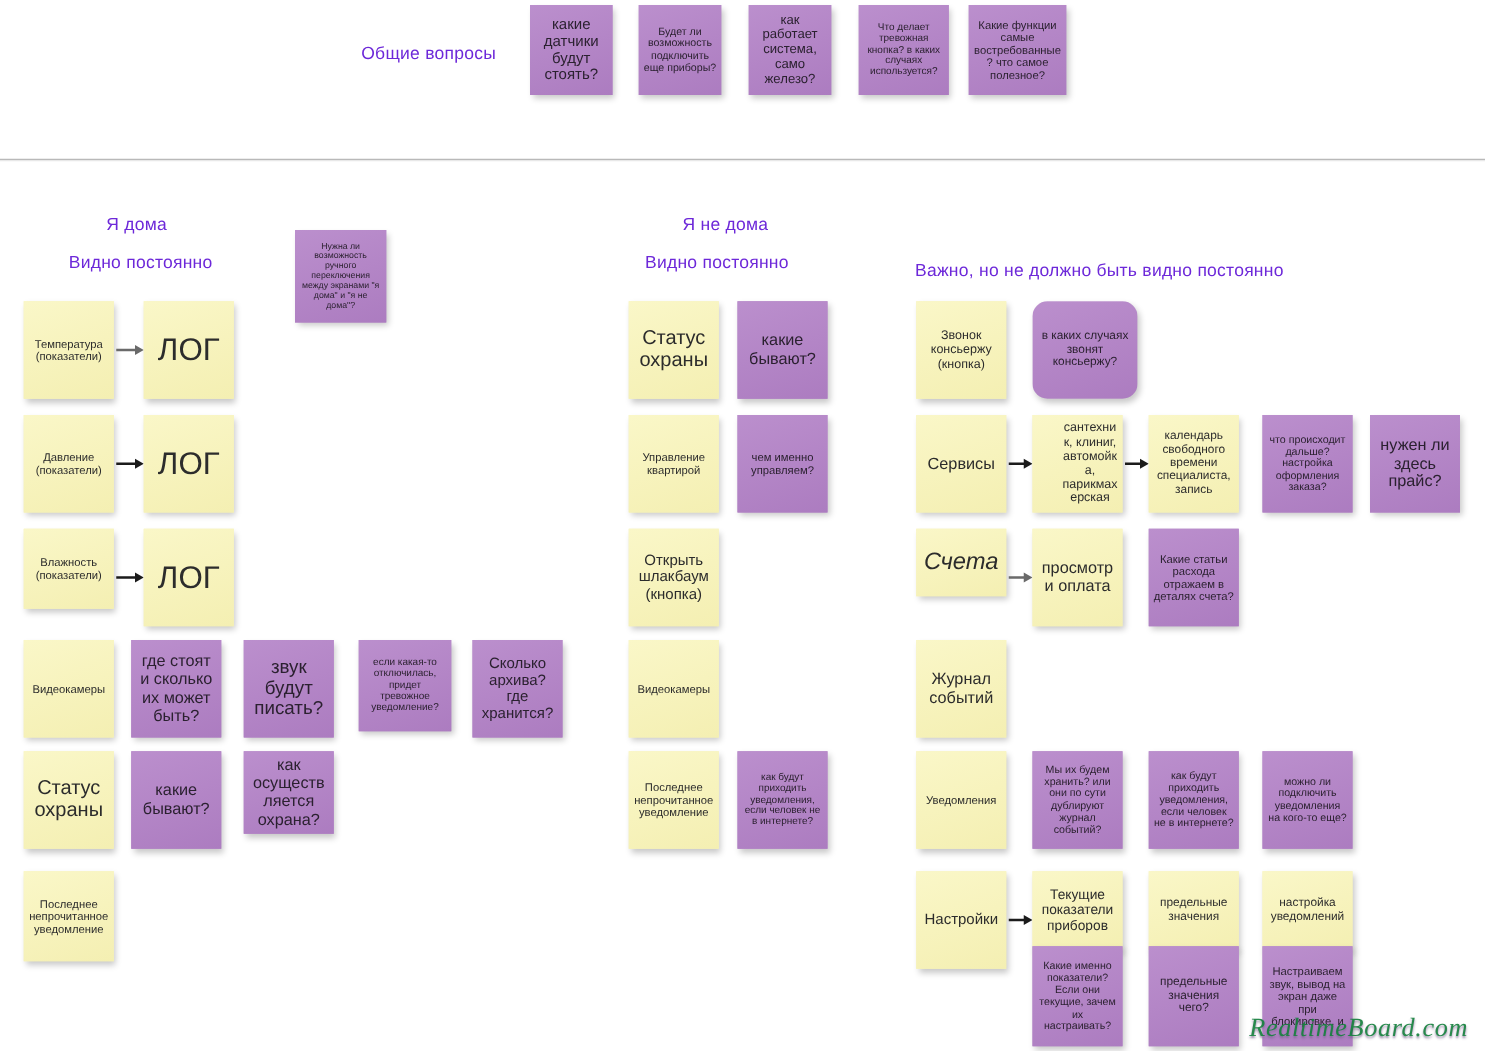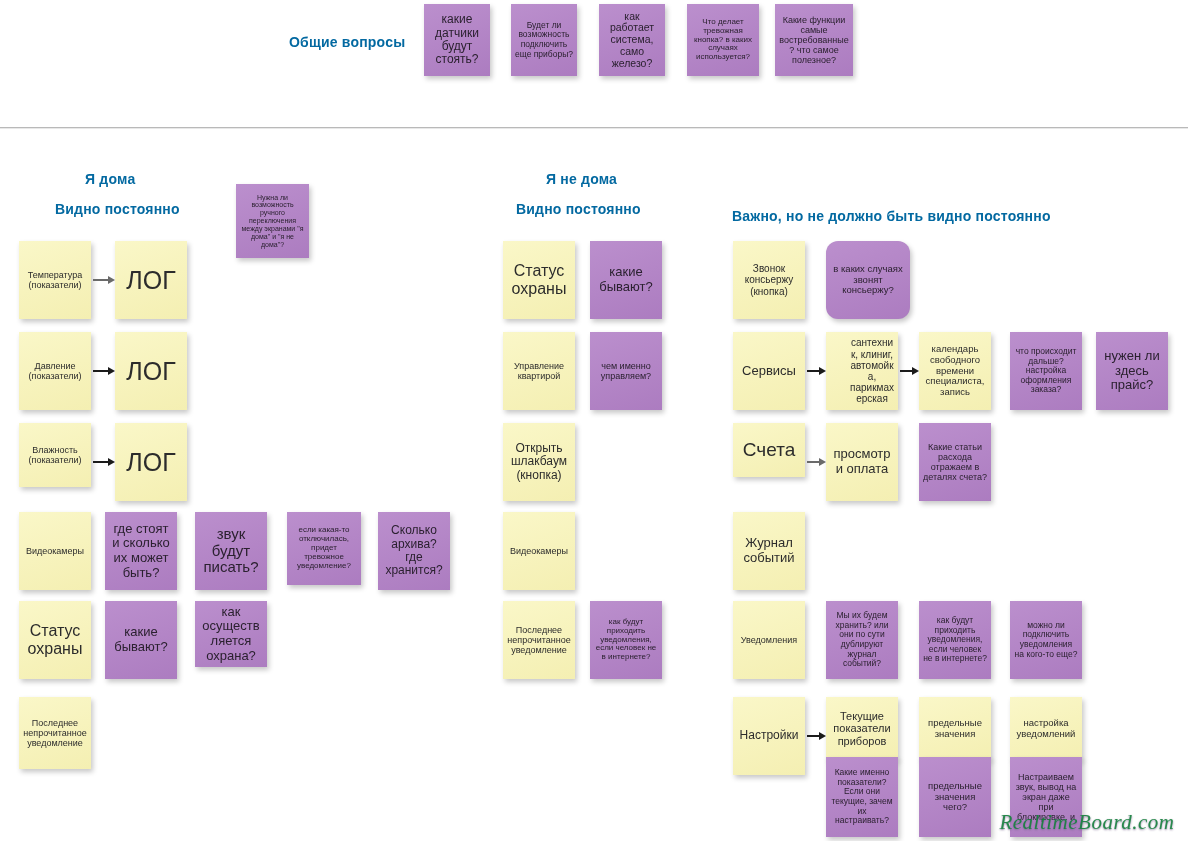"Общие вопросы" .section-title { color: #0369a1 -> #6d28d9; font-weight: bold -> none }
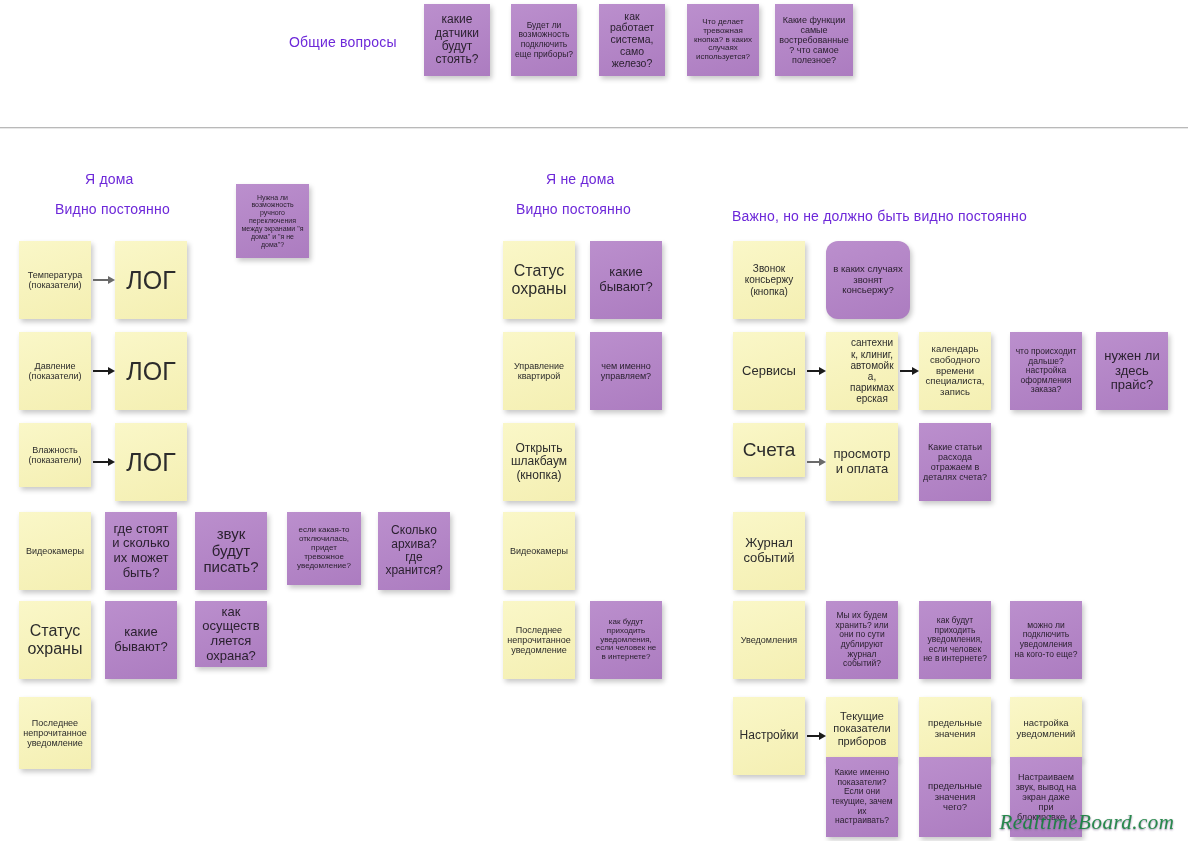"Счета" div.note { font-style: none -> italic }
